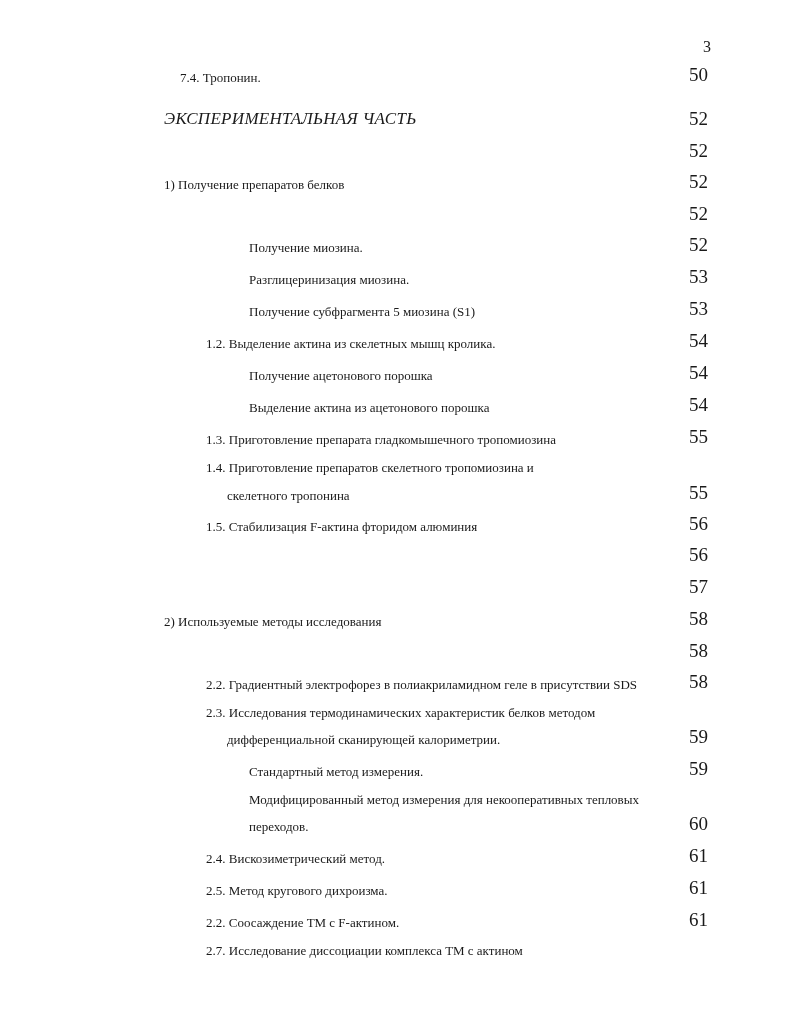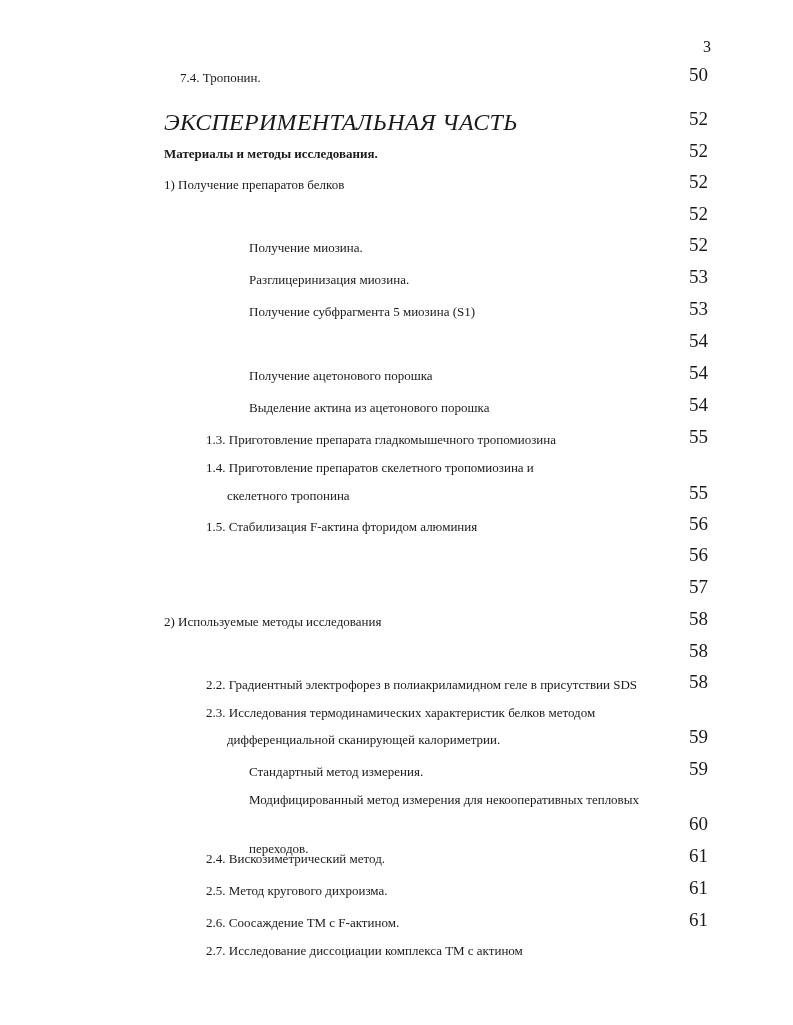"ЭКСПЕРИМЕНТАЛЬНАЯ ЧАСТЬ" .heading .label { font-size: 24px -> 17px }
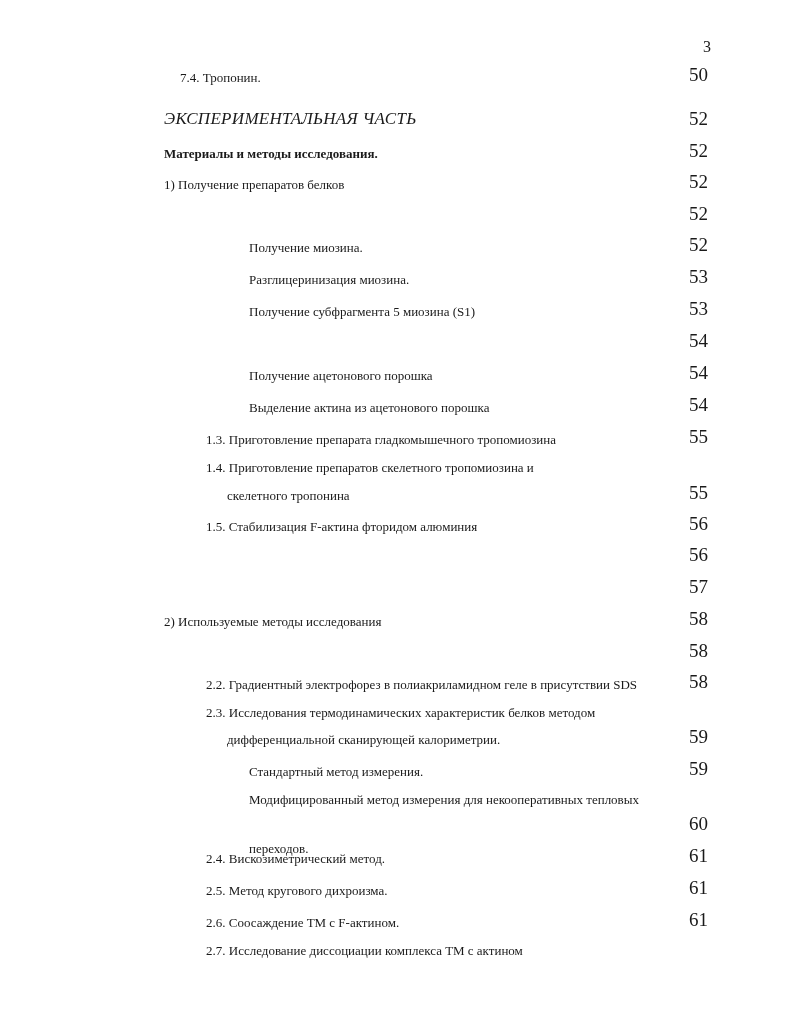"Материалы и методы исследования." span.label { html: <span>Материалы и методы исследования.</span> -> none }
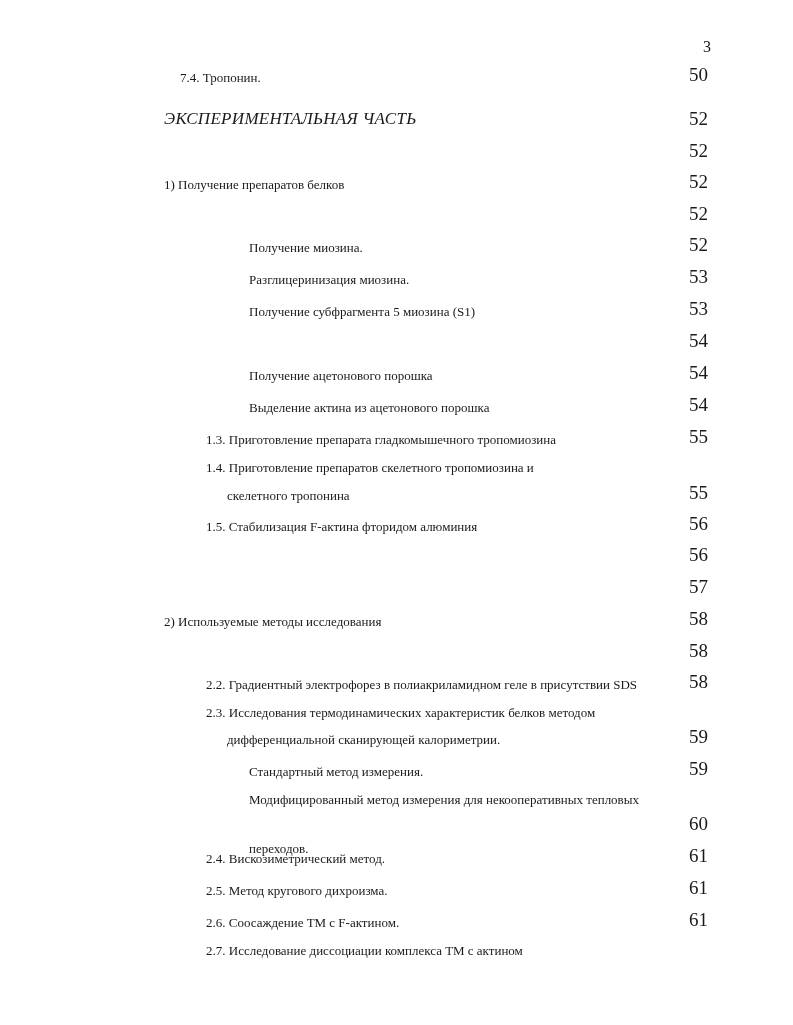"1.2. Выделение актина из скелетных" span.label { html: none -> <span>1.2. Выделение актина из скелетных мышц кролика.</span> }
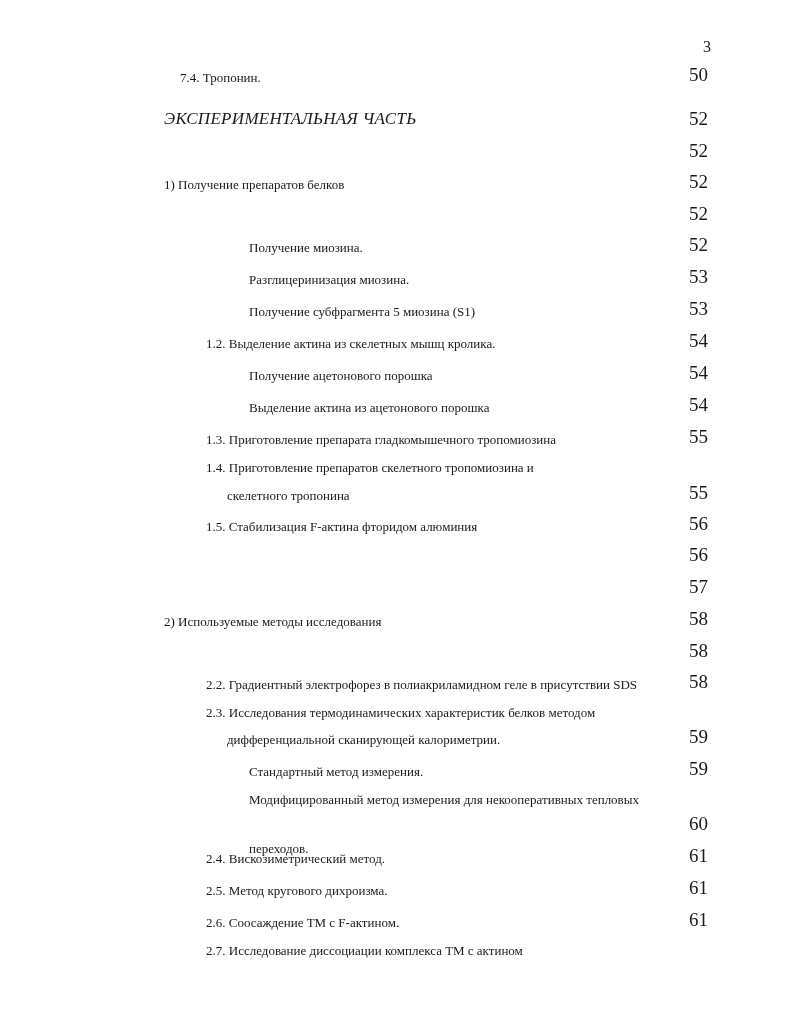"переходов." .cont2 .label { margin-top: 22px -> none }
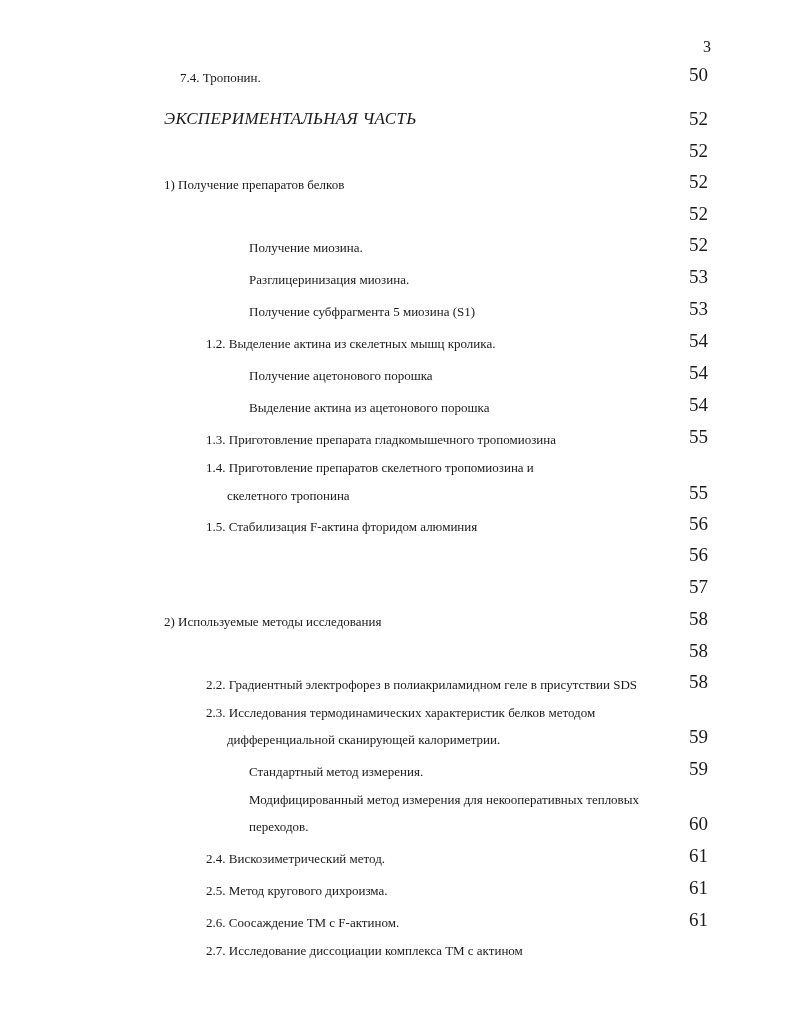"2.6. Соосаждение ТМ с F-актином." span.label { text: 2.6 -> 2.2 }
